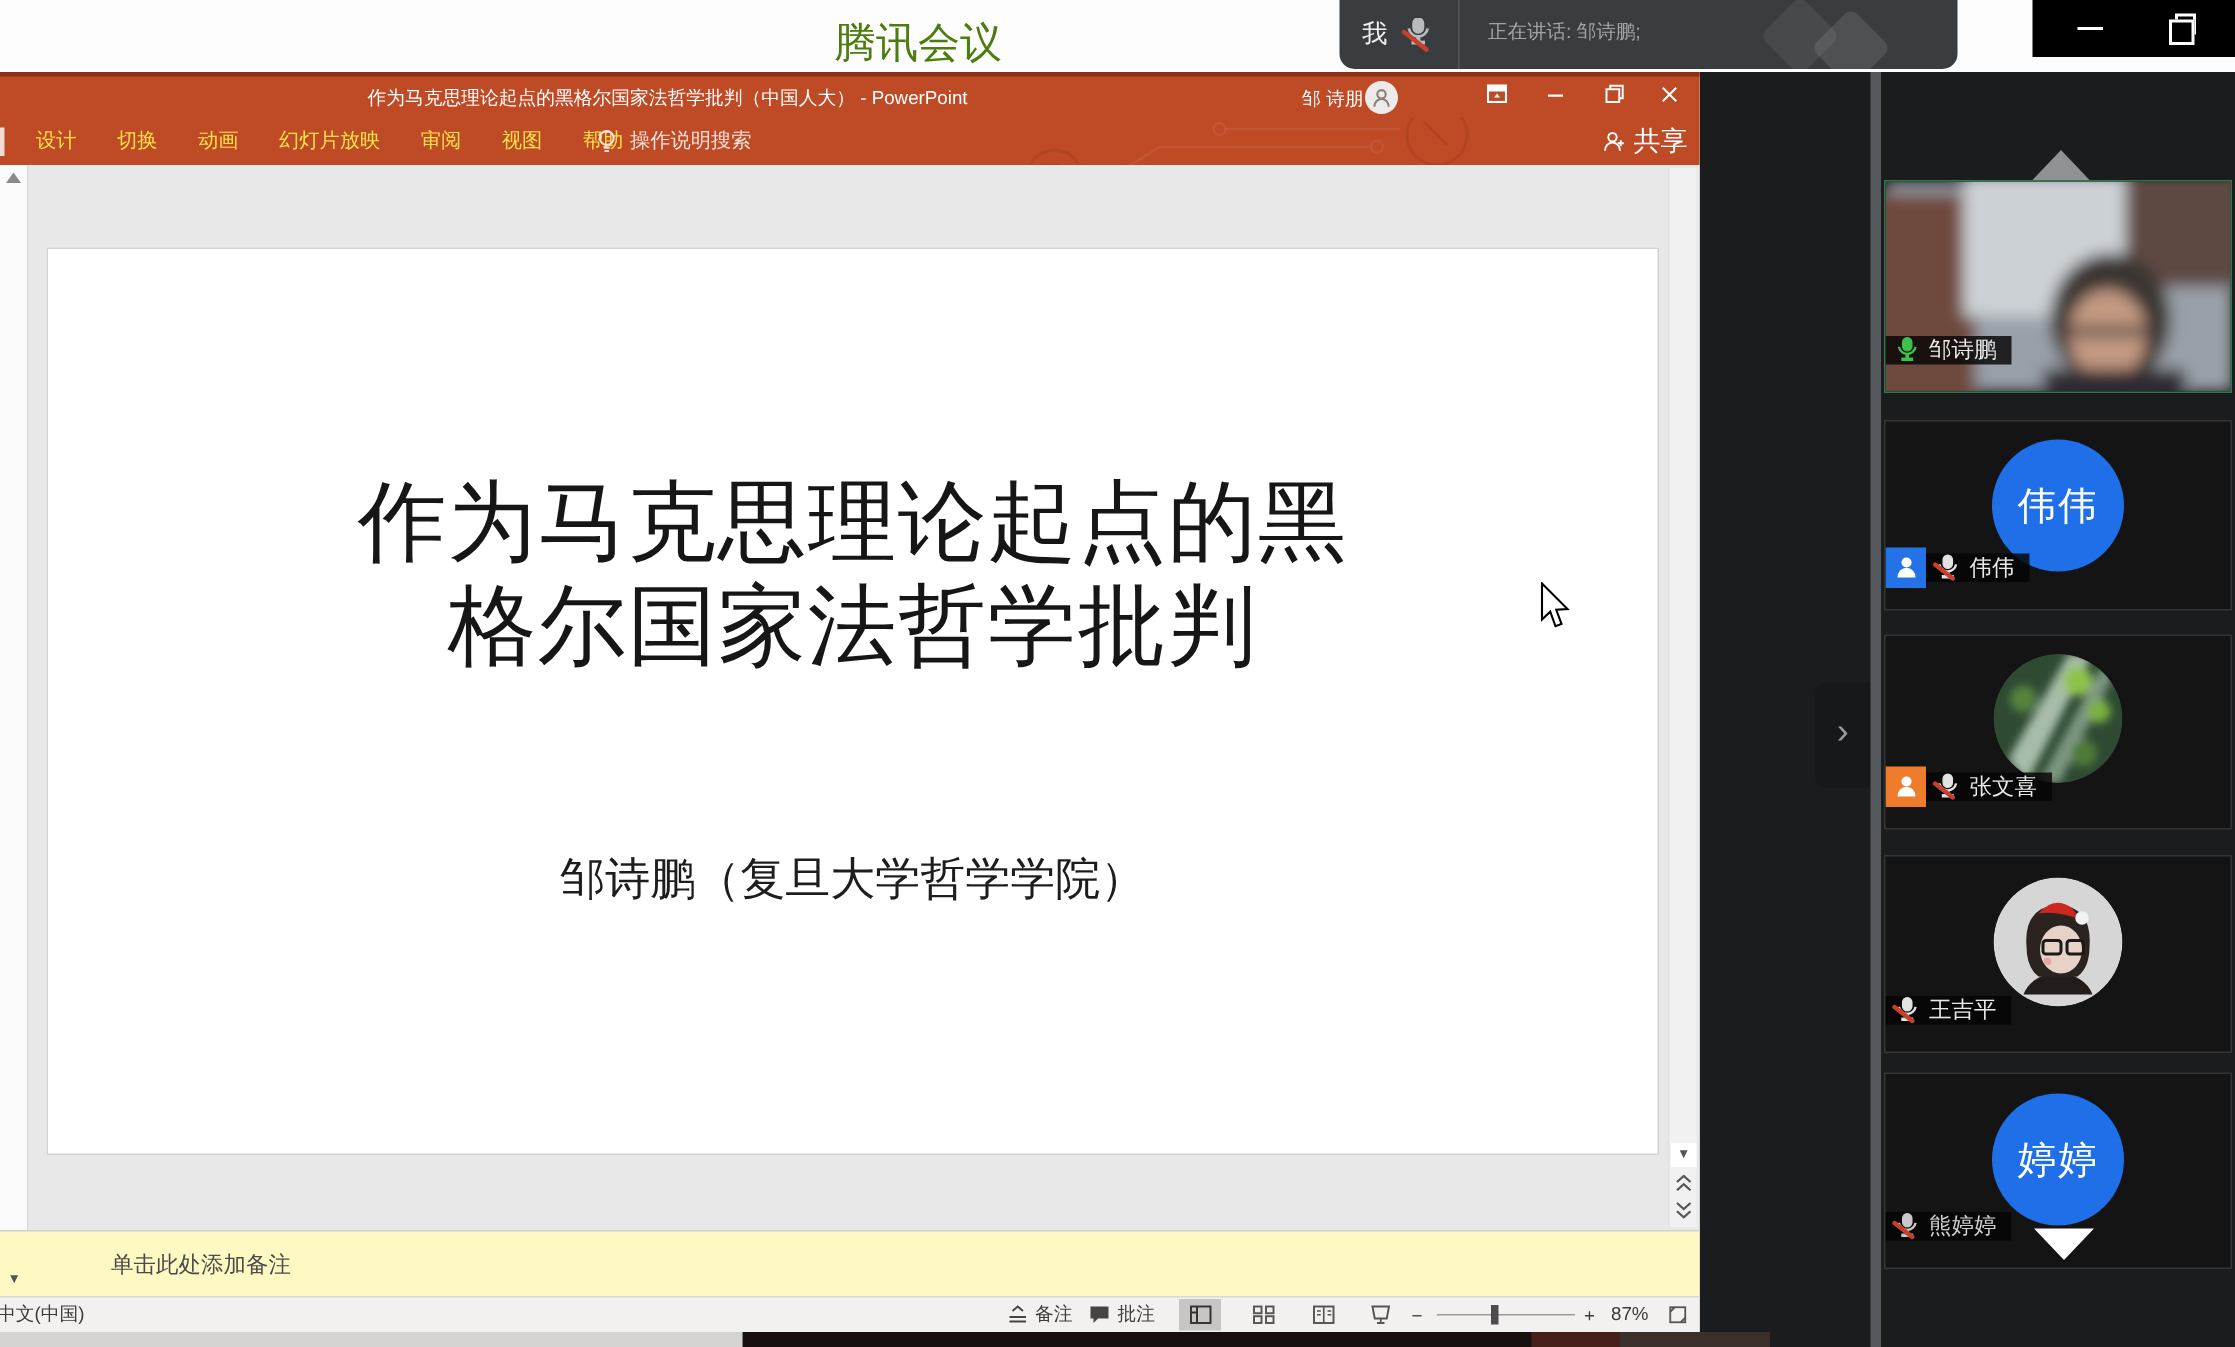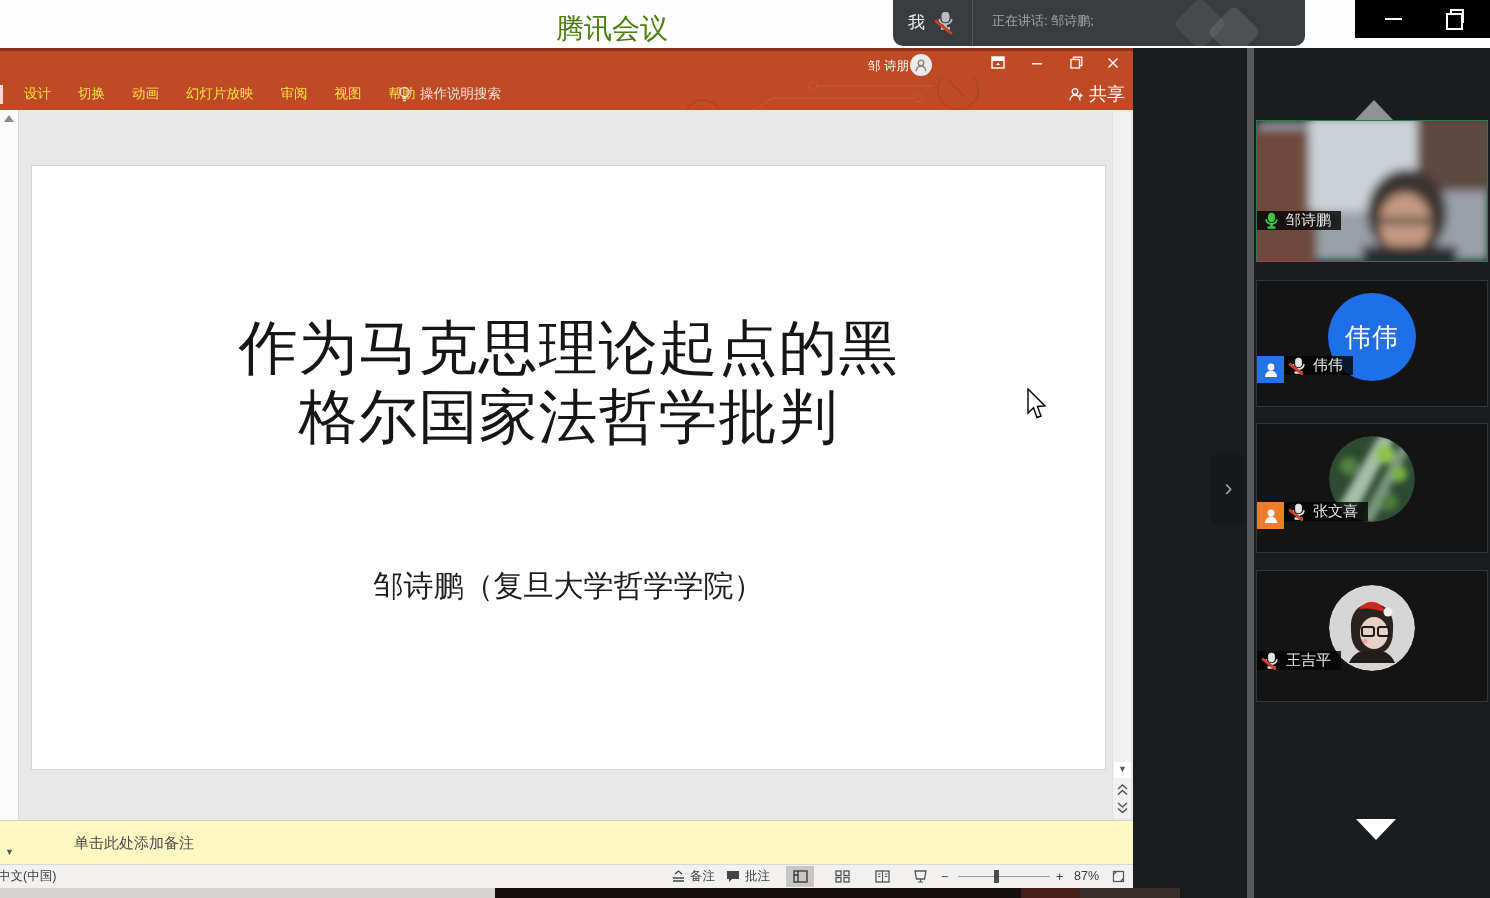"作为马克思理论起点的黑格尔国家法哲学批判（中国人大） - PowerPoint" div { html: none -> <div>作为马克思理论起点的黑格尔国家法哲学批判（中国人大） - PowerPoint</div> }
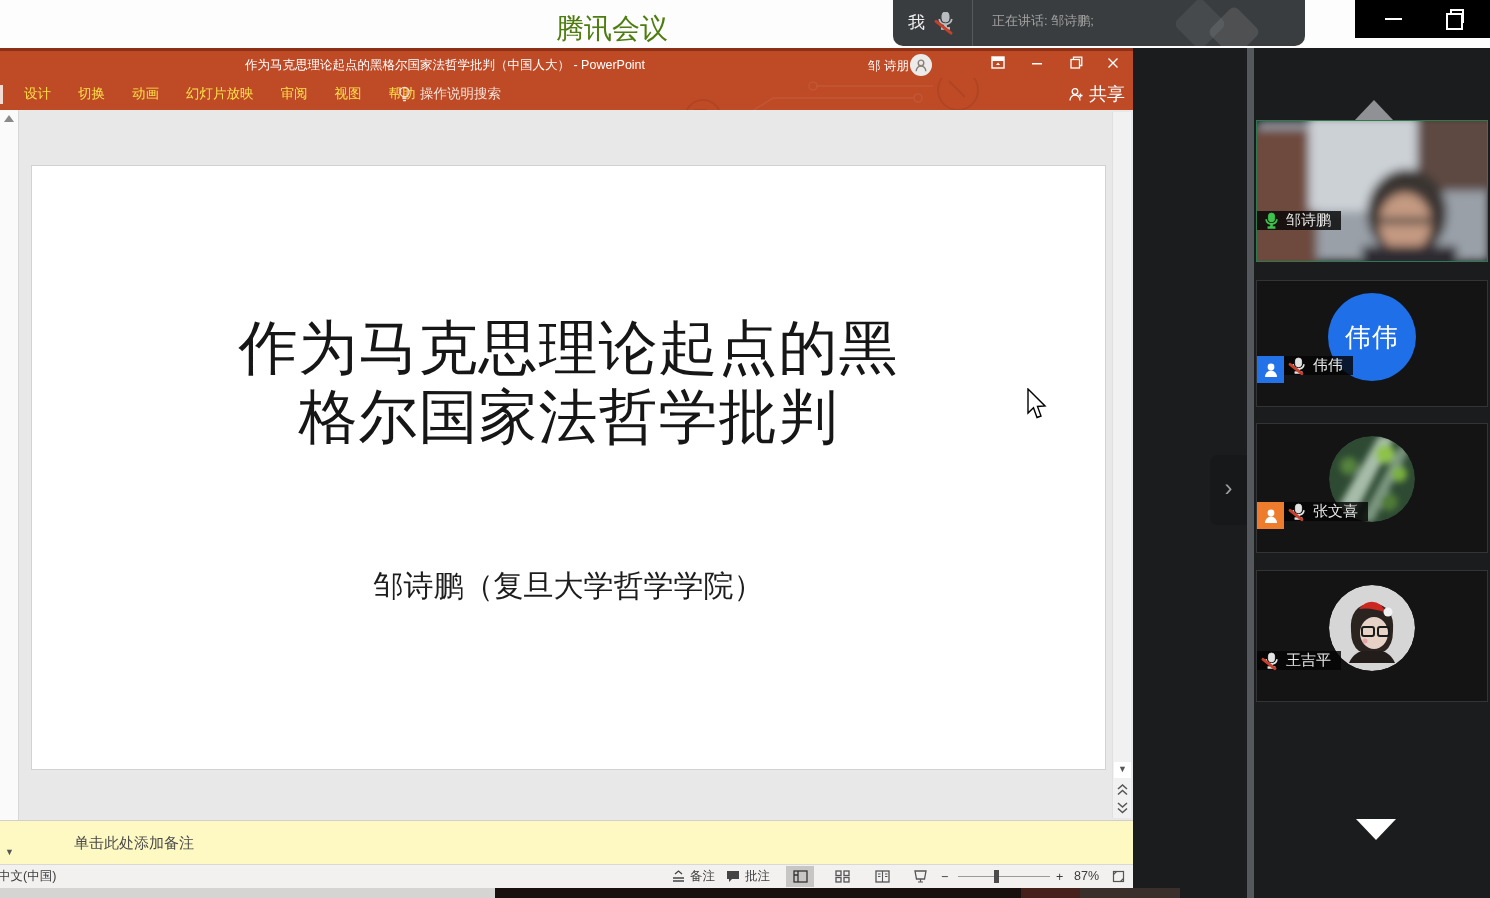"邹诗鹏" .tile-label-row { align-items: flex-start -> center }
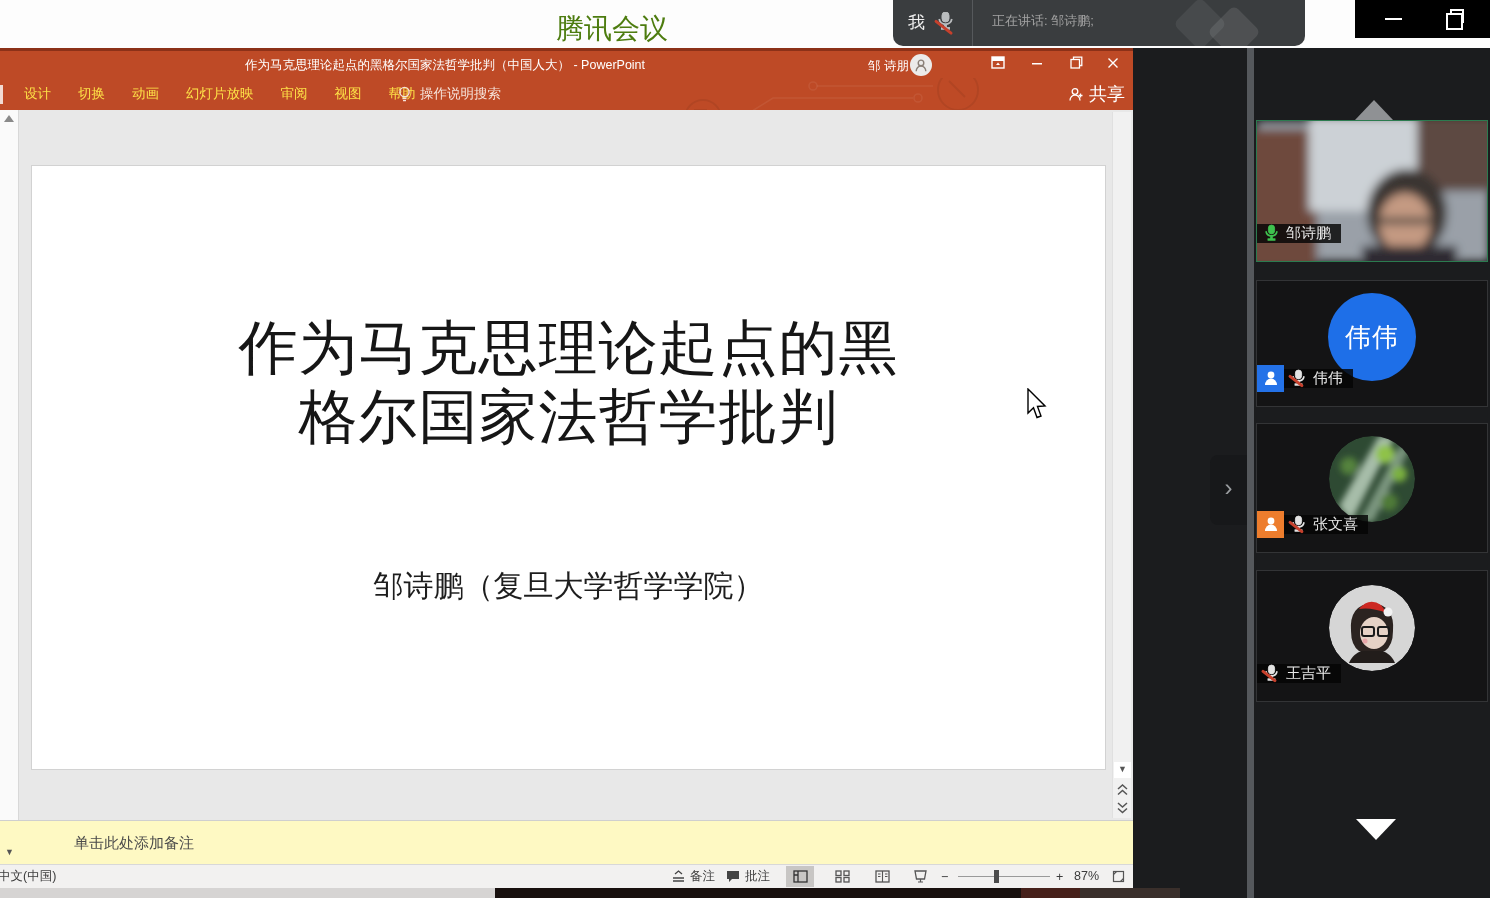"婷婷" div.tile { html: none -> <div> <div>婷婷</div> <div> <div> <span> <svg> <use></use> </svg> <span></span> </span> <span>熊婷婷</span> </div> </div> </div> }
